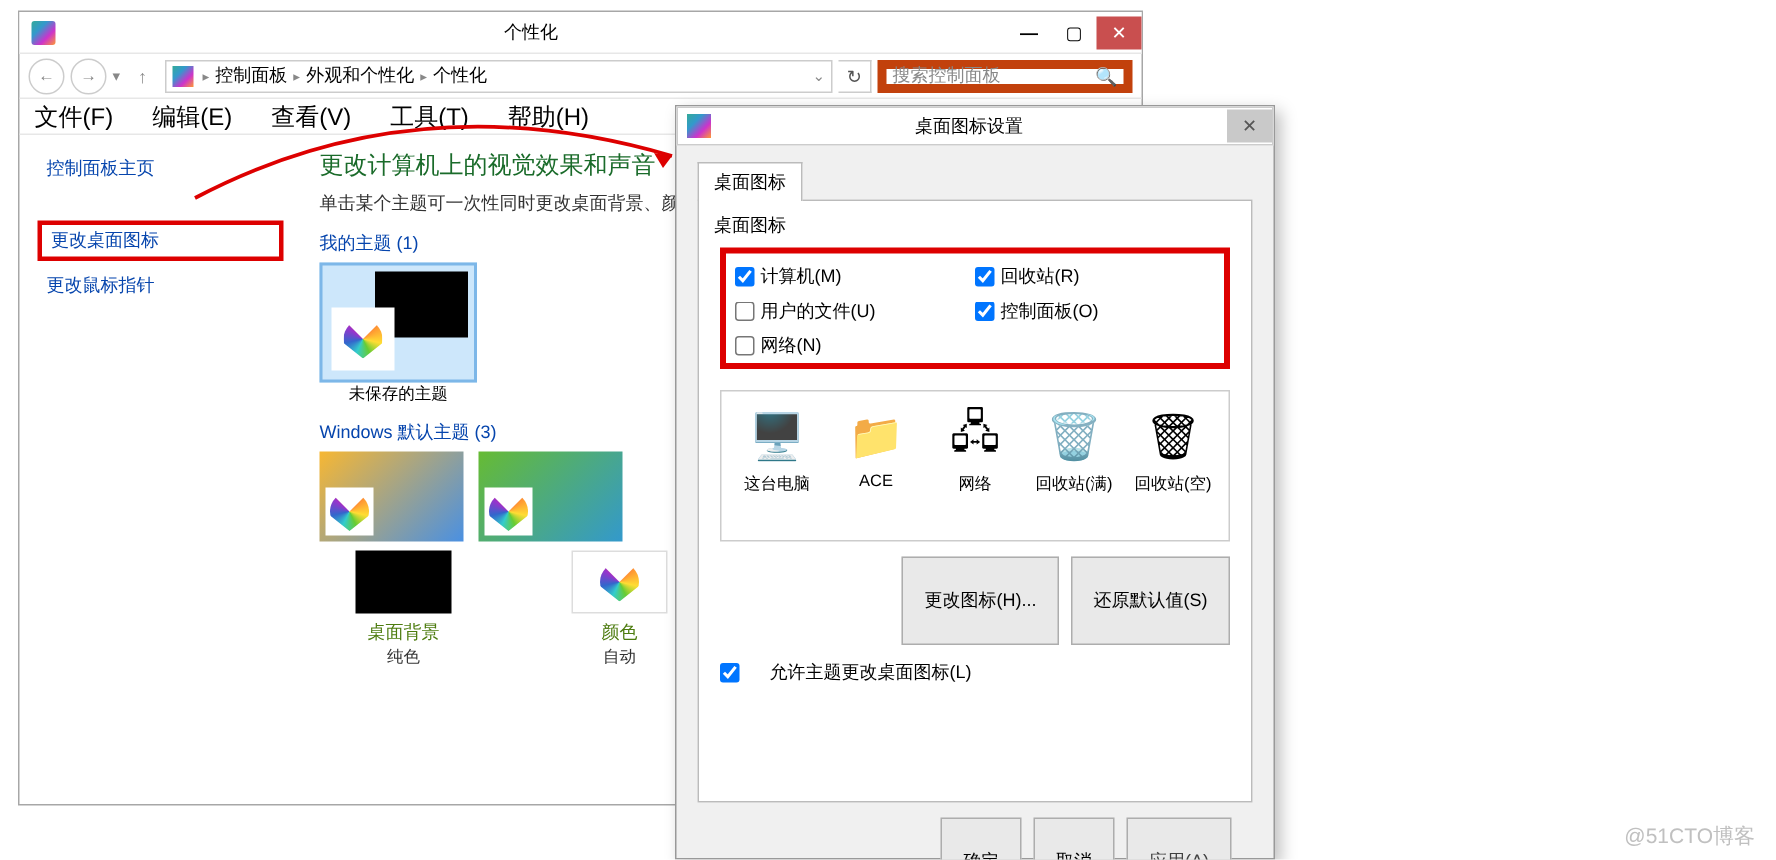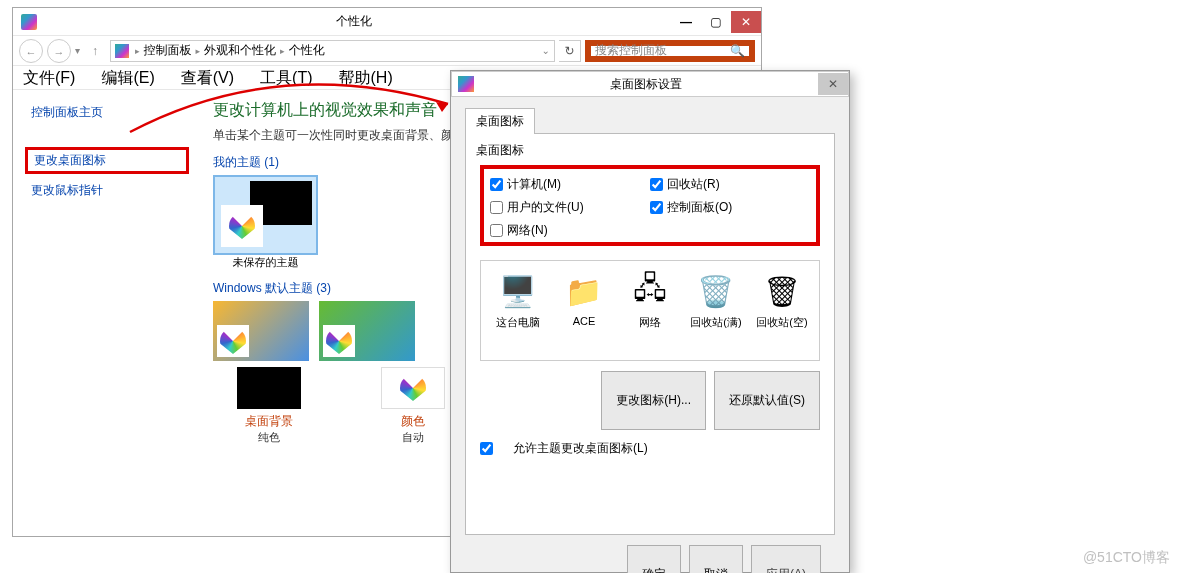"桌面背景" .bottom-link { color: #c2410c -> #4d7c0f }
